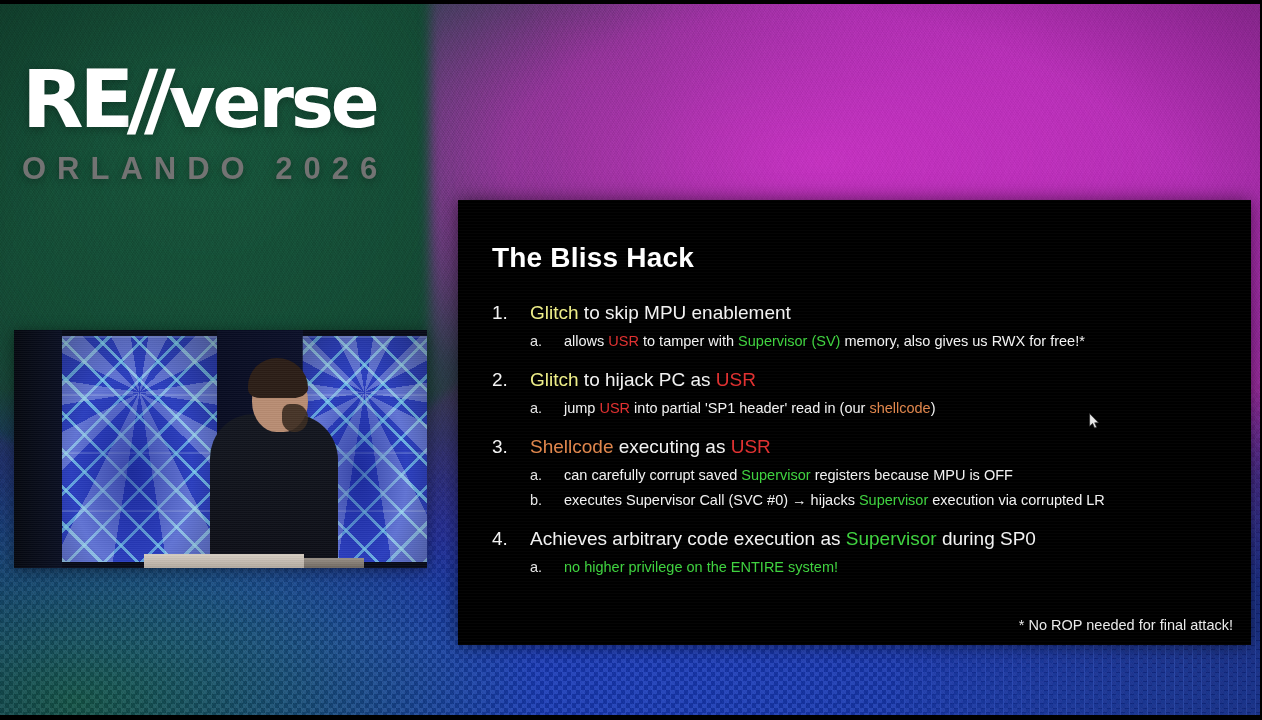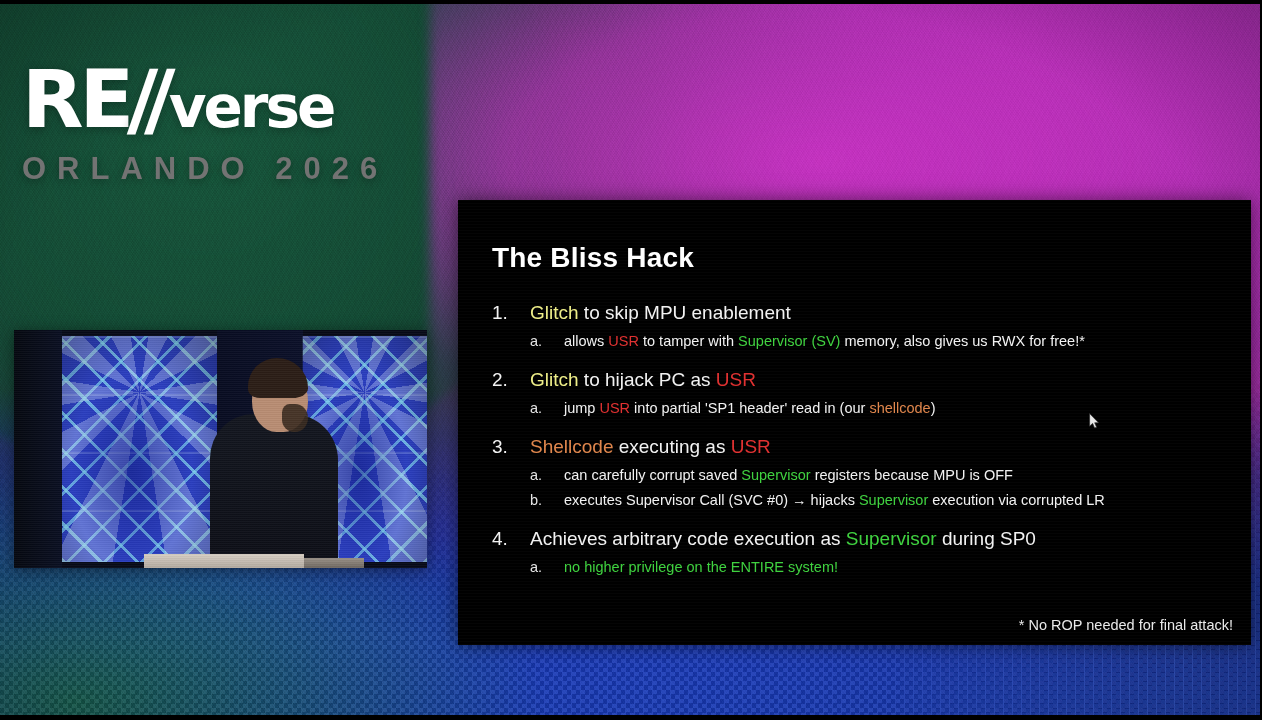"verse" .logo-verse { font-size: 58px -> 72px }
